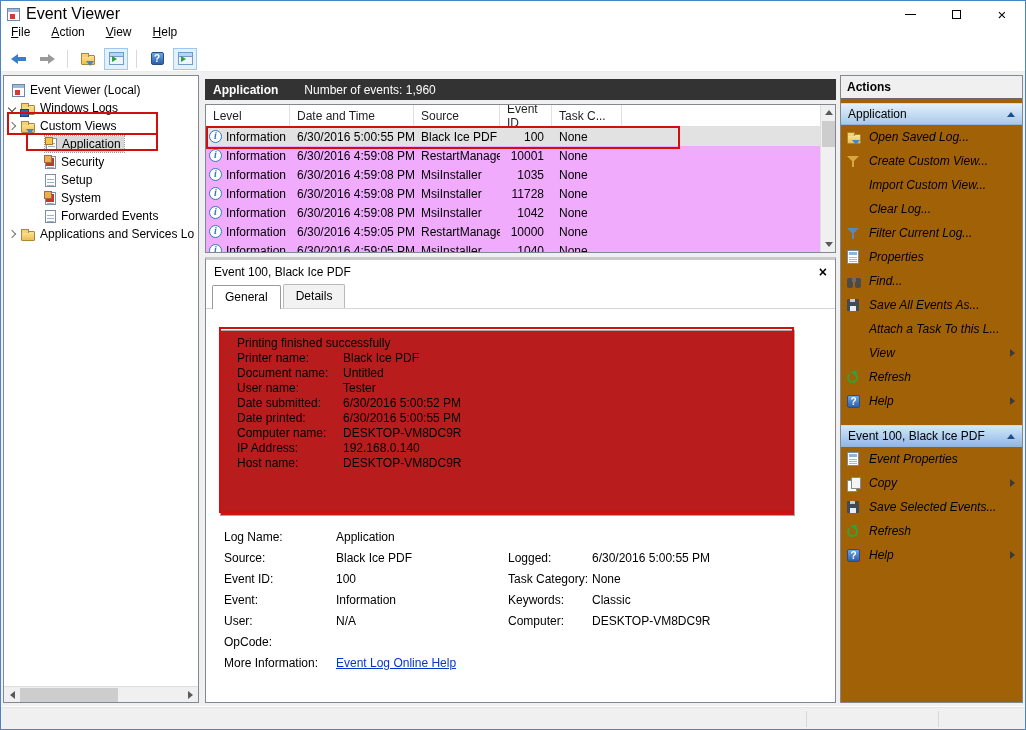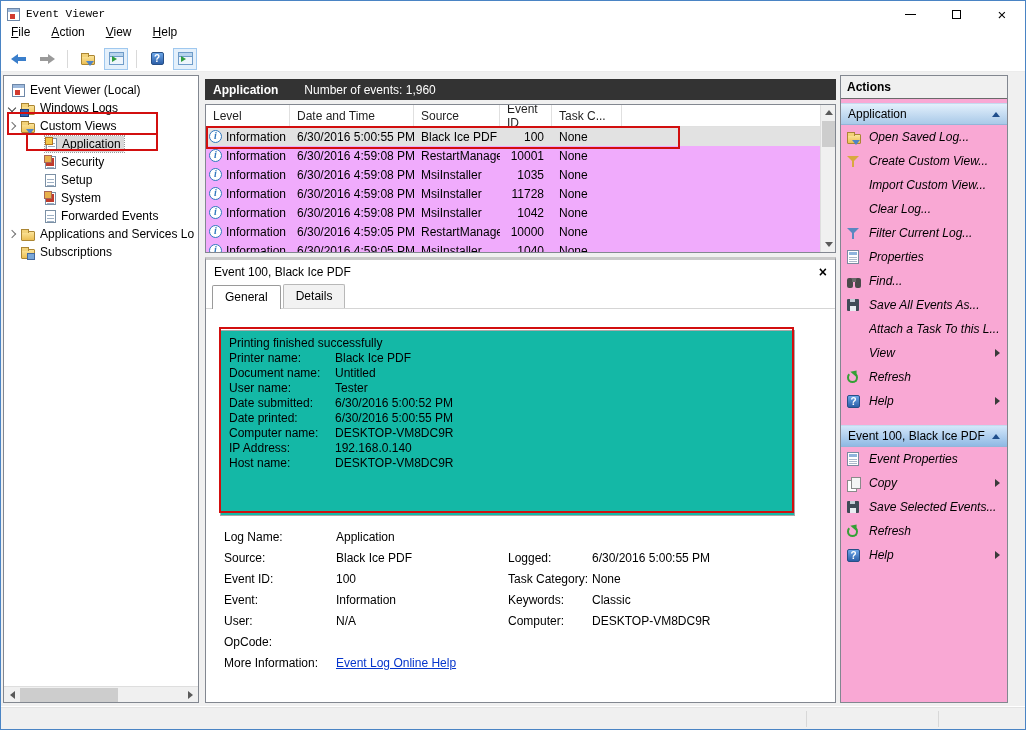"Event Viewer" .titlebar .title { font-family: Liberation Mono, monospace -> none; font-size: 11px -> 16px }
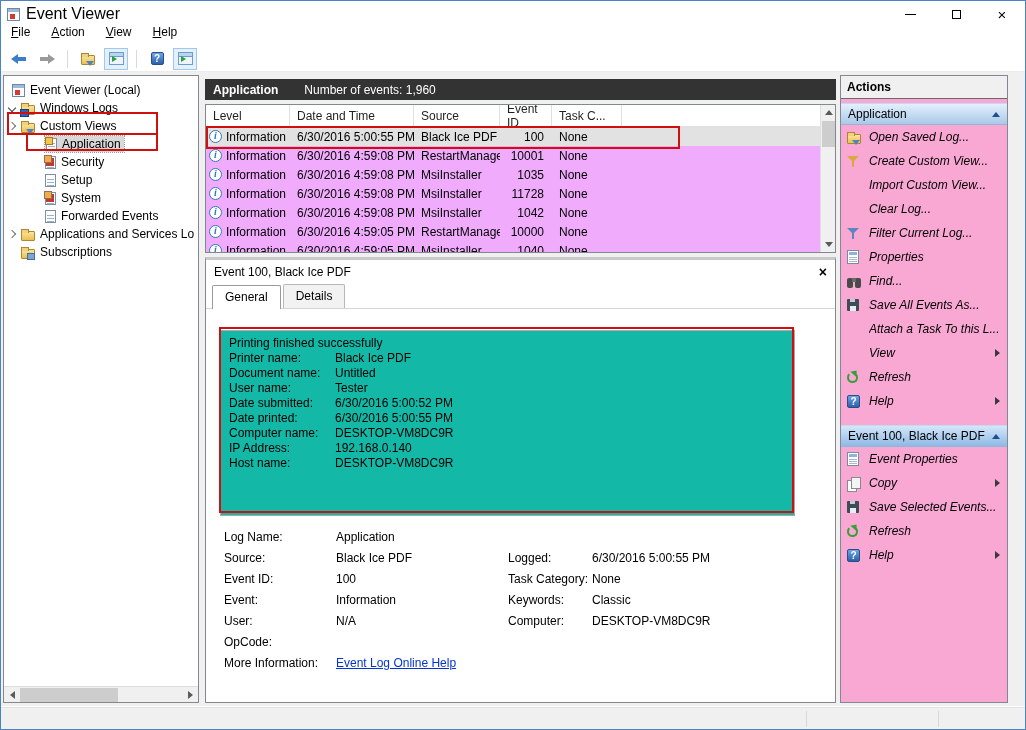"Actions" .actions-panel { background: #f9a8d4 -> #a16207; width: 168px -> 183px }
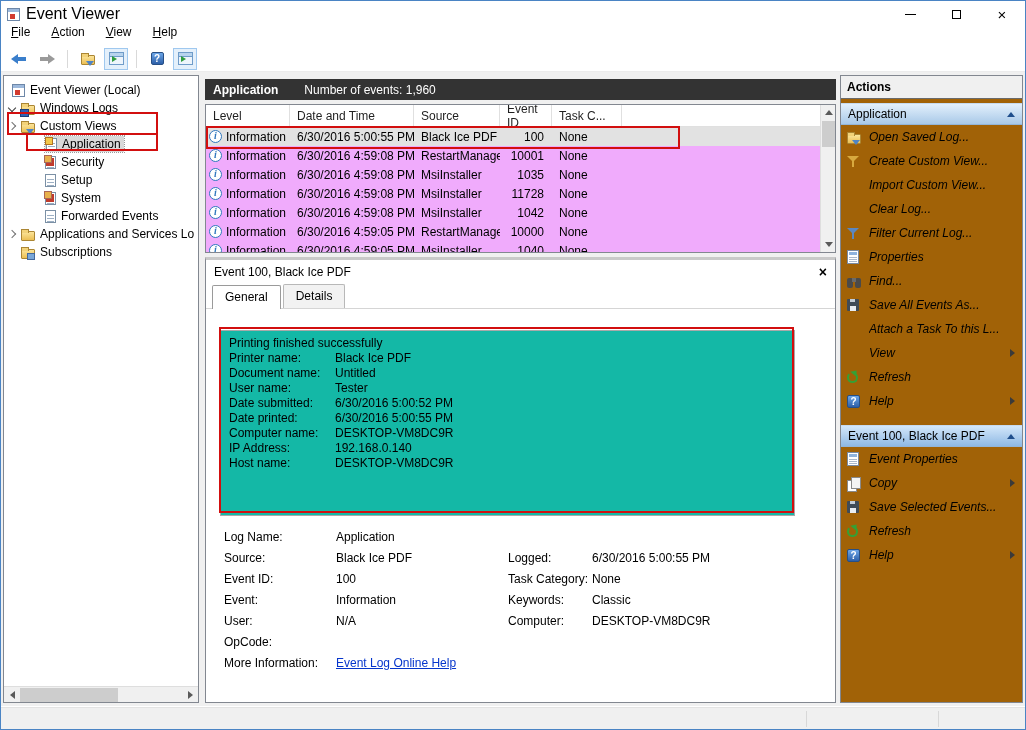"Subscriptions" div.trow { html: <div> <span></span> <span></span> <span>Subscriptions</span> </div> -> none }
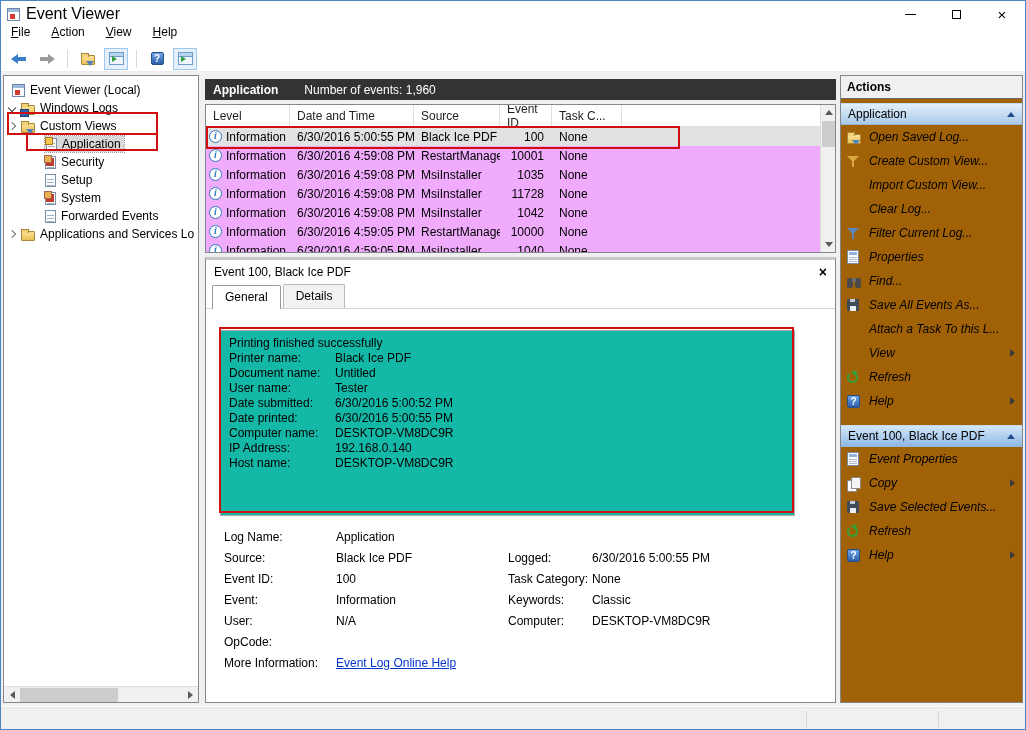"Printing finished successfully" .descbox { background: #14b8a6 -> #b91c1c; padding: 5px 8px -> 5px 16px }
